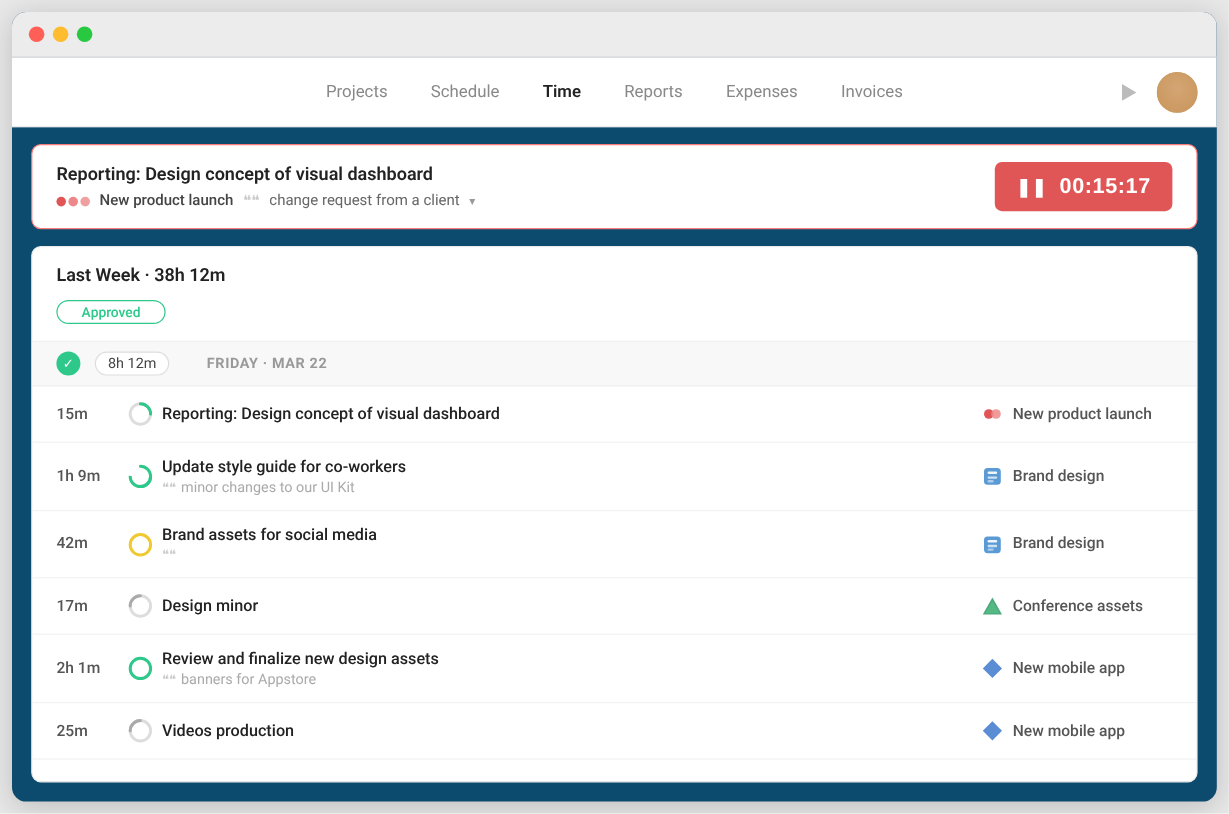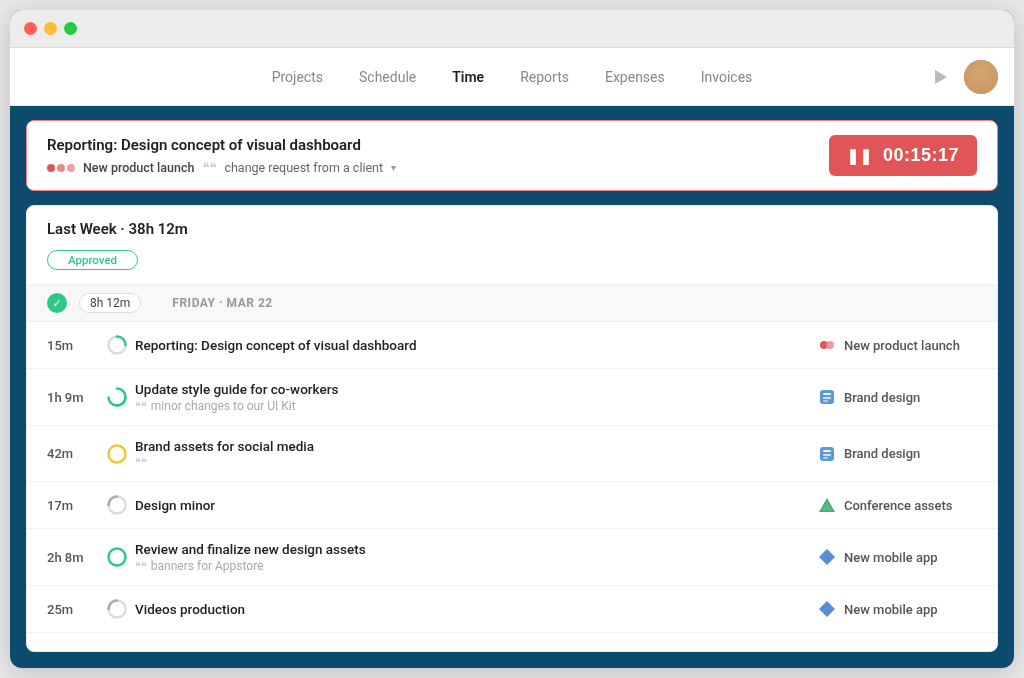"2h 8m" span.entry-duration { text: 8m -> 1m }
